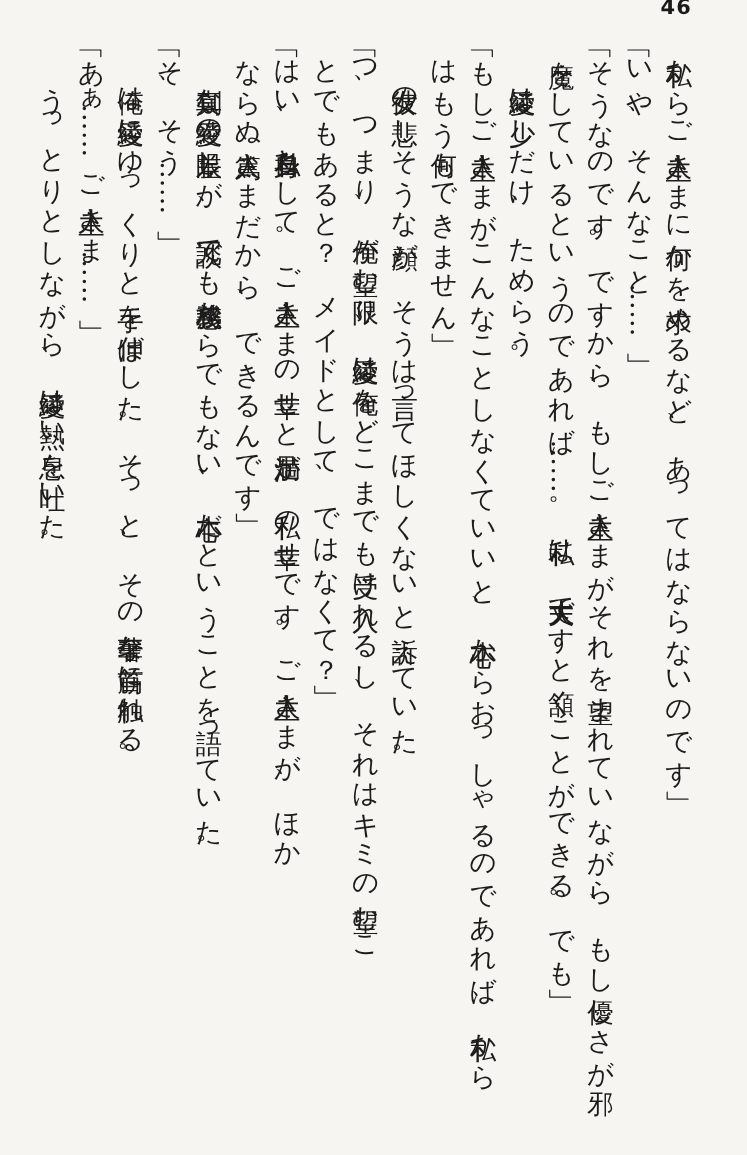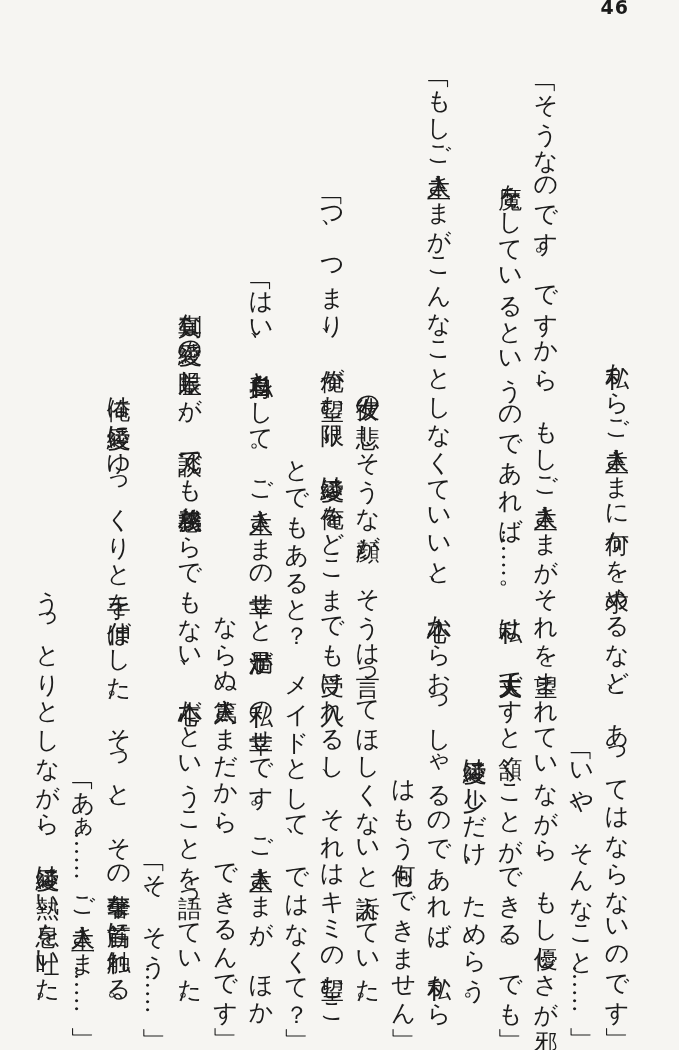"46" .page { text-align: right -> none }
